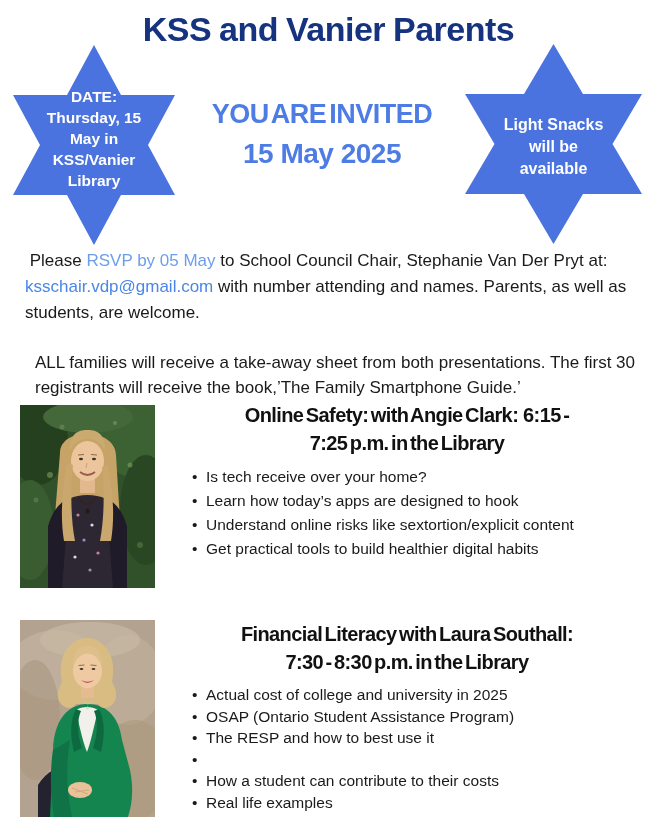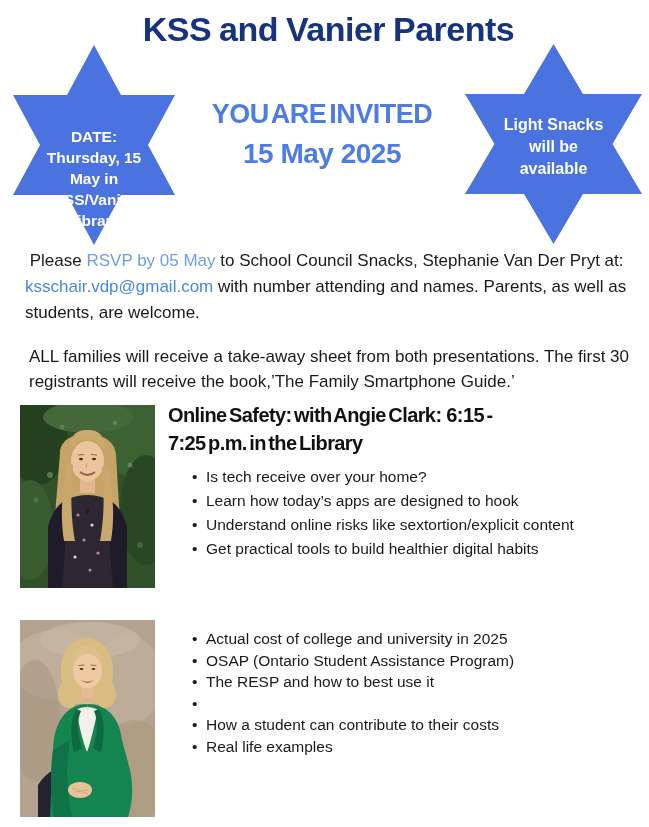"DATE:" .star-left .star-text { justify-content: flex-end -> none }
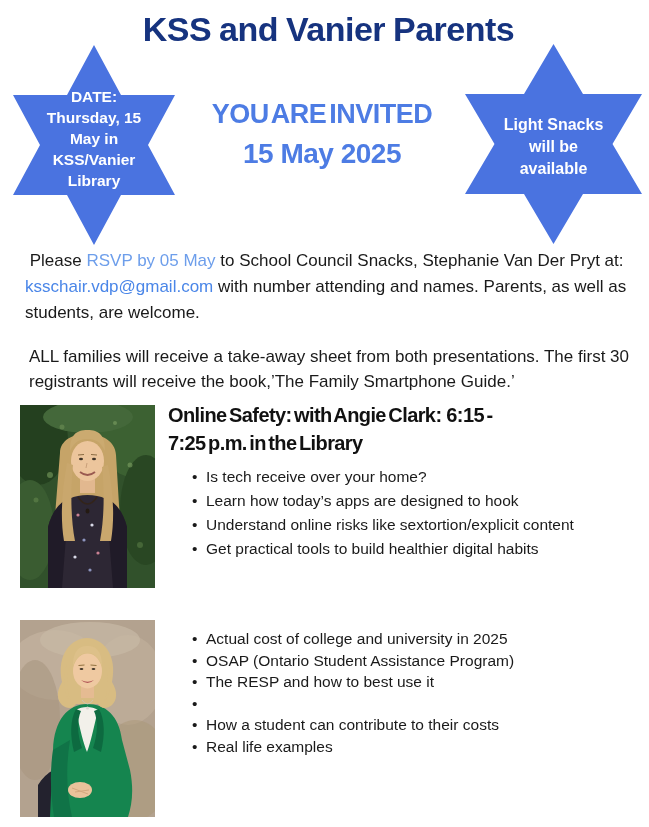"to School Council Snacks, Stephanie" span { text: Snacks -> Chair }
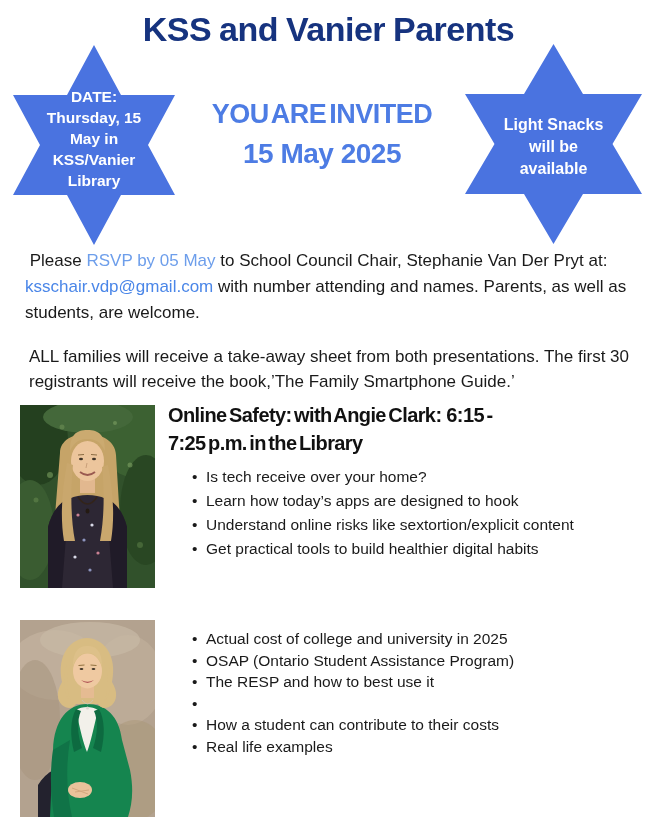"ALL families will receive a" .note { margin: 4px -> 10px }
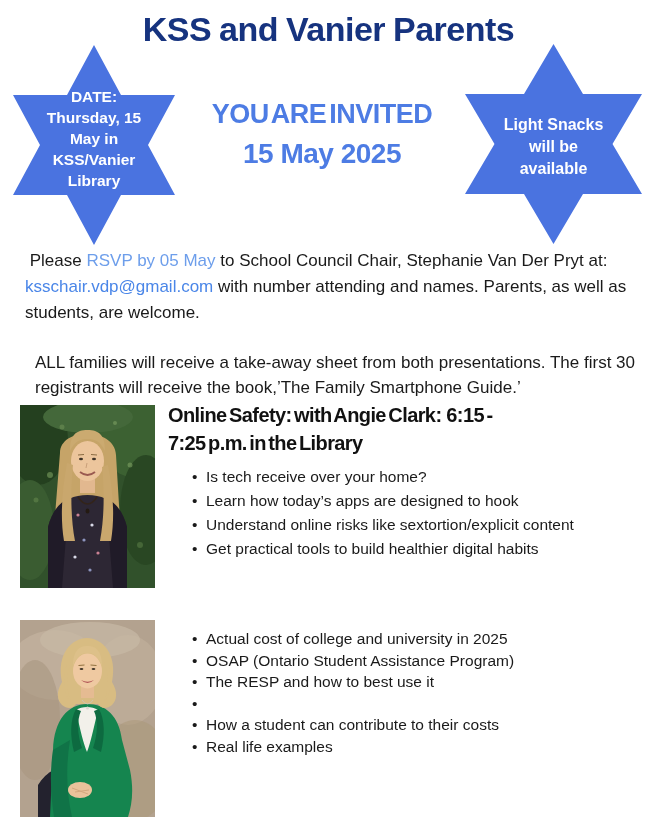"Online Safety: with Angie Clark:" .session-heading { text-align: none -> center }
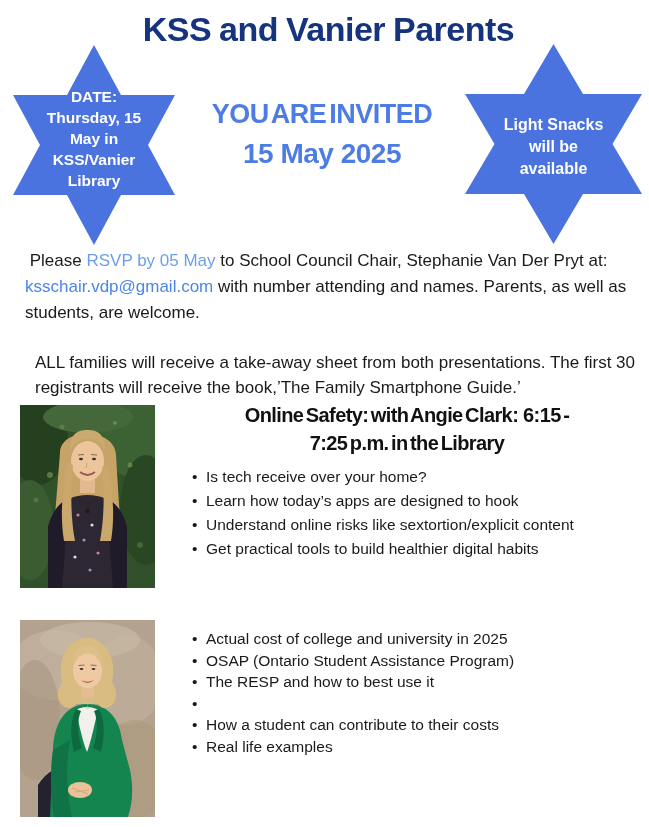"Financial Literacy with Laura Southall:" h2.session-heading { html: none -> <h2>Financial Literacy with Laura Southall: 7:30 - 8:30 p.m. in the Library</h2> }
